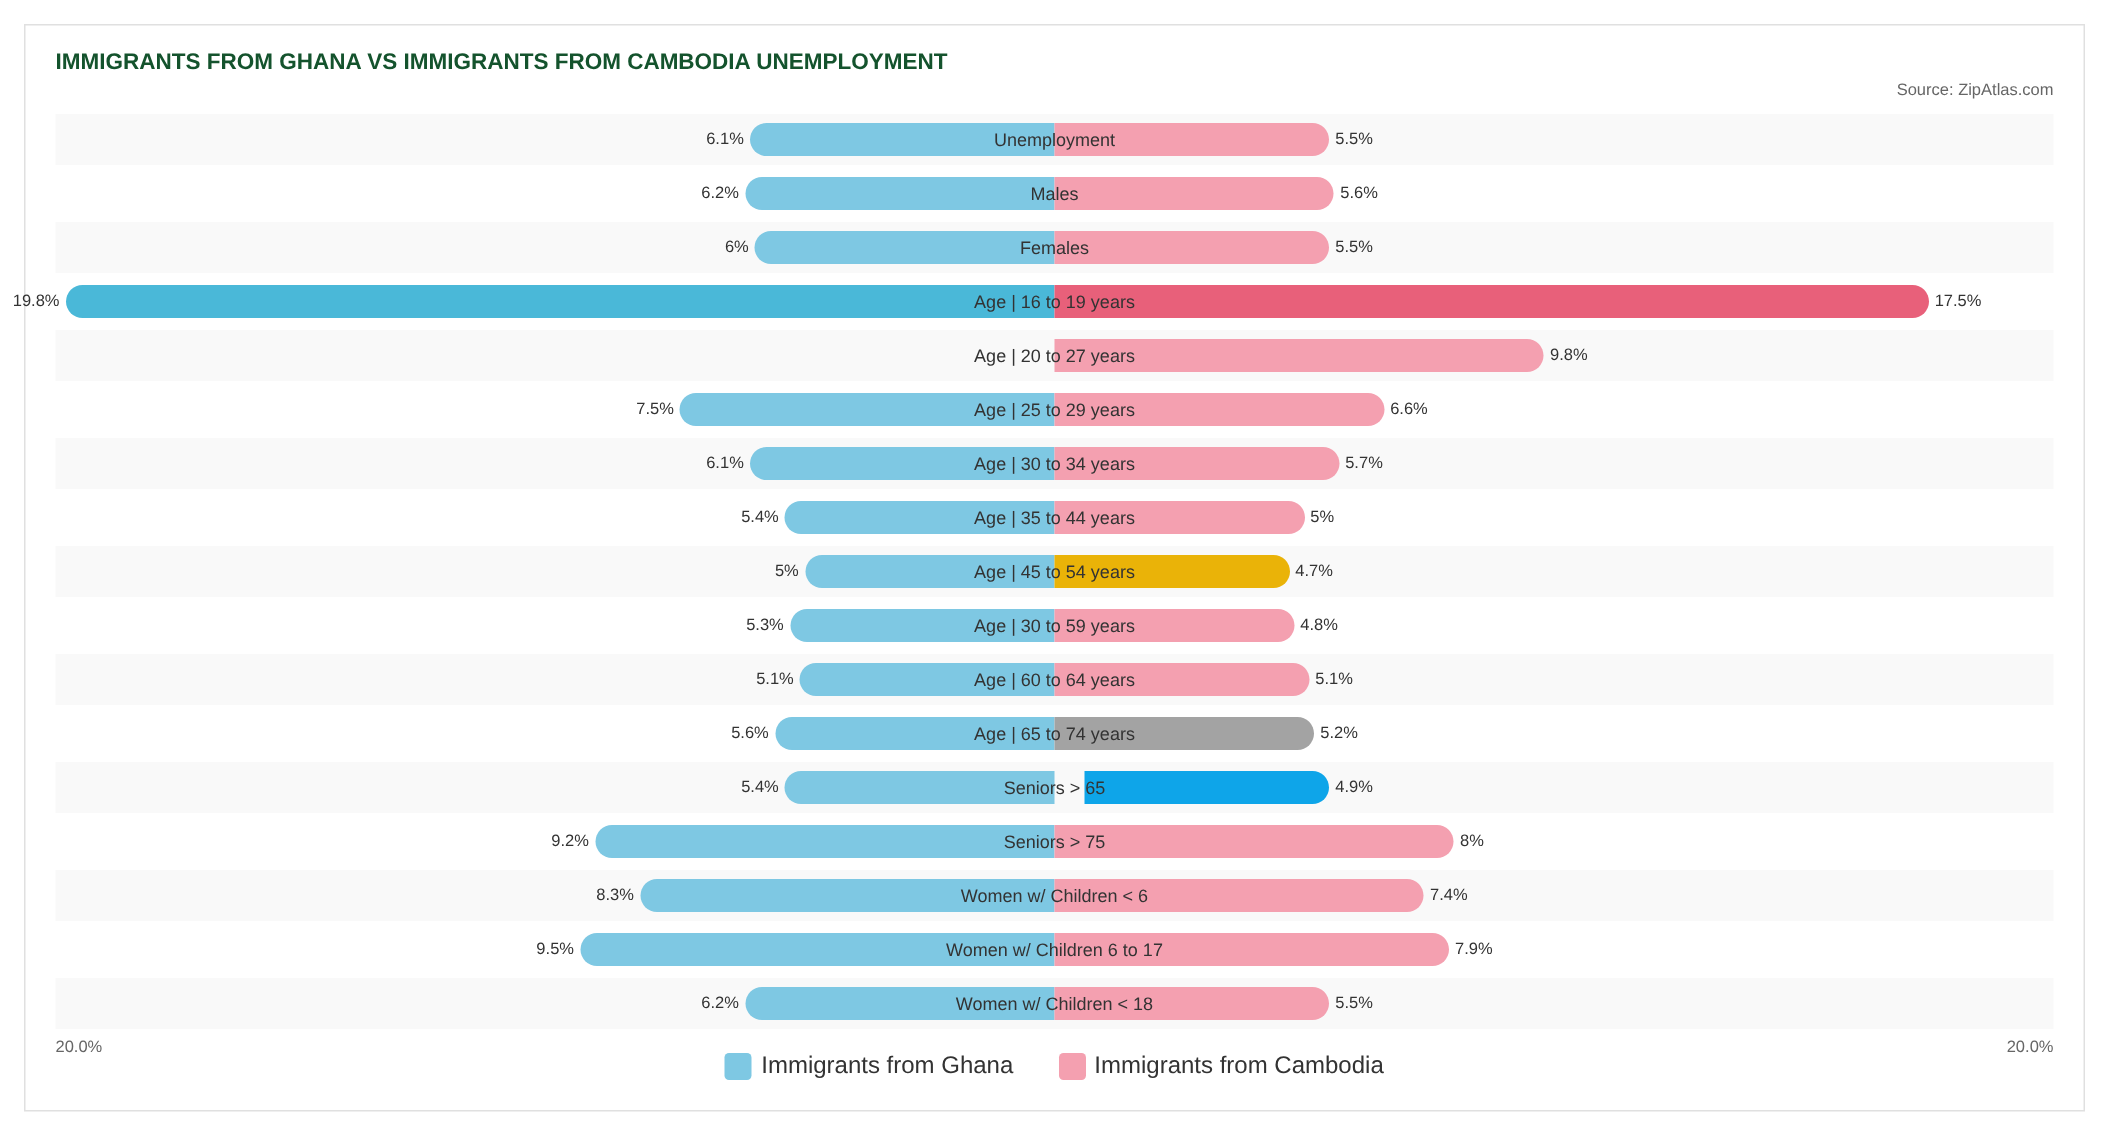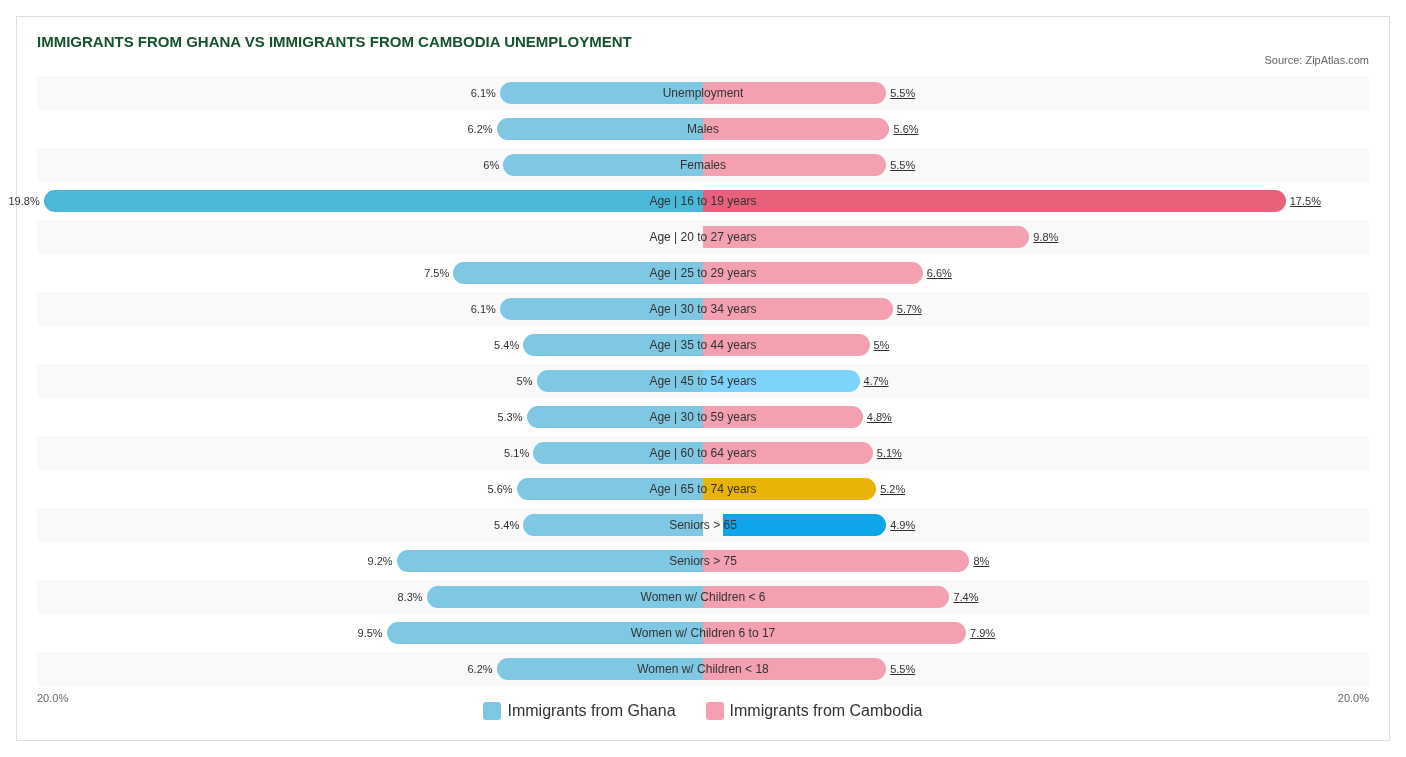"5.5%" .bar-label-right { text-decoration: underline -> none }
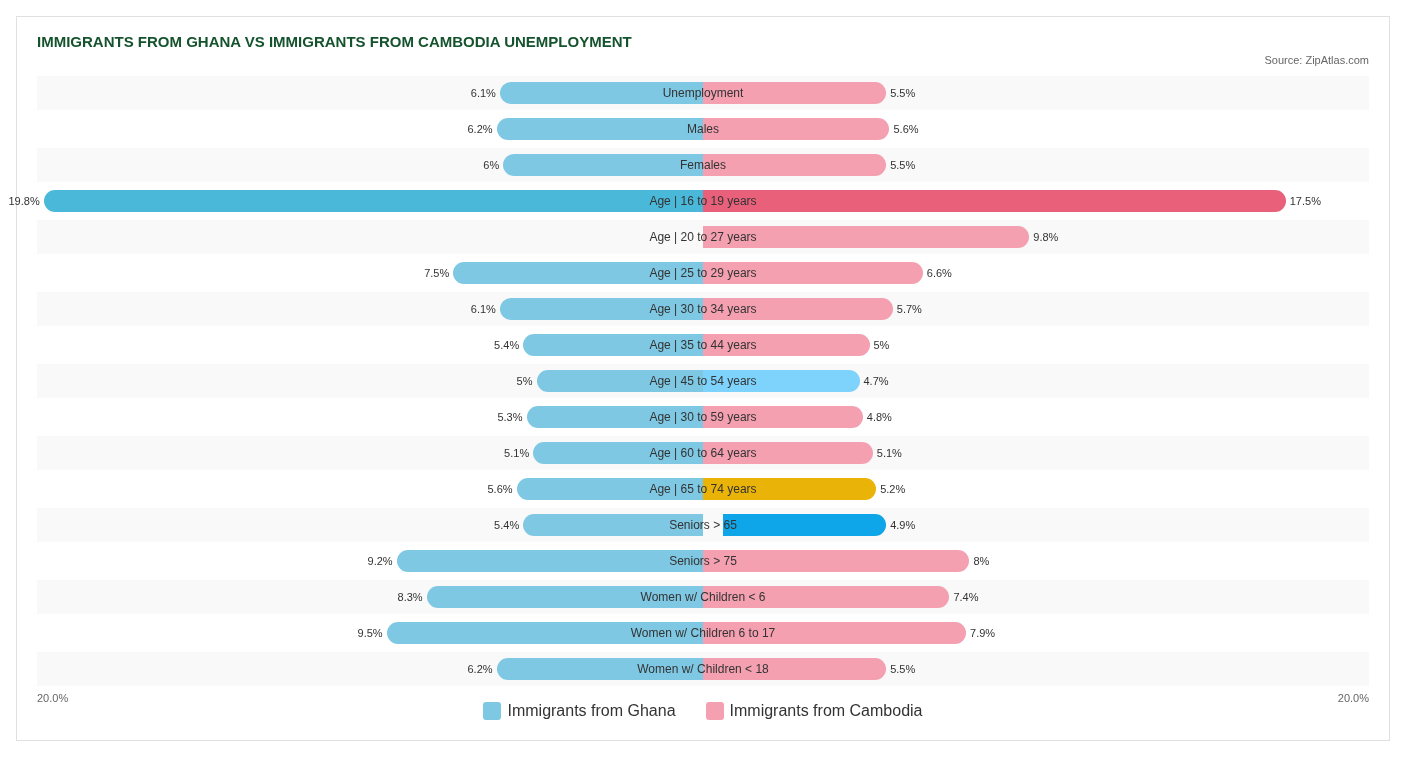"4.7%" div.bar-right { background: #7dd3fc -> #eab308 }
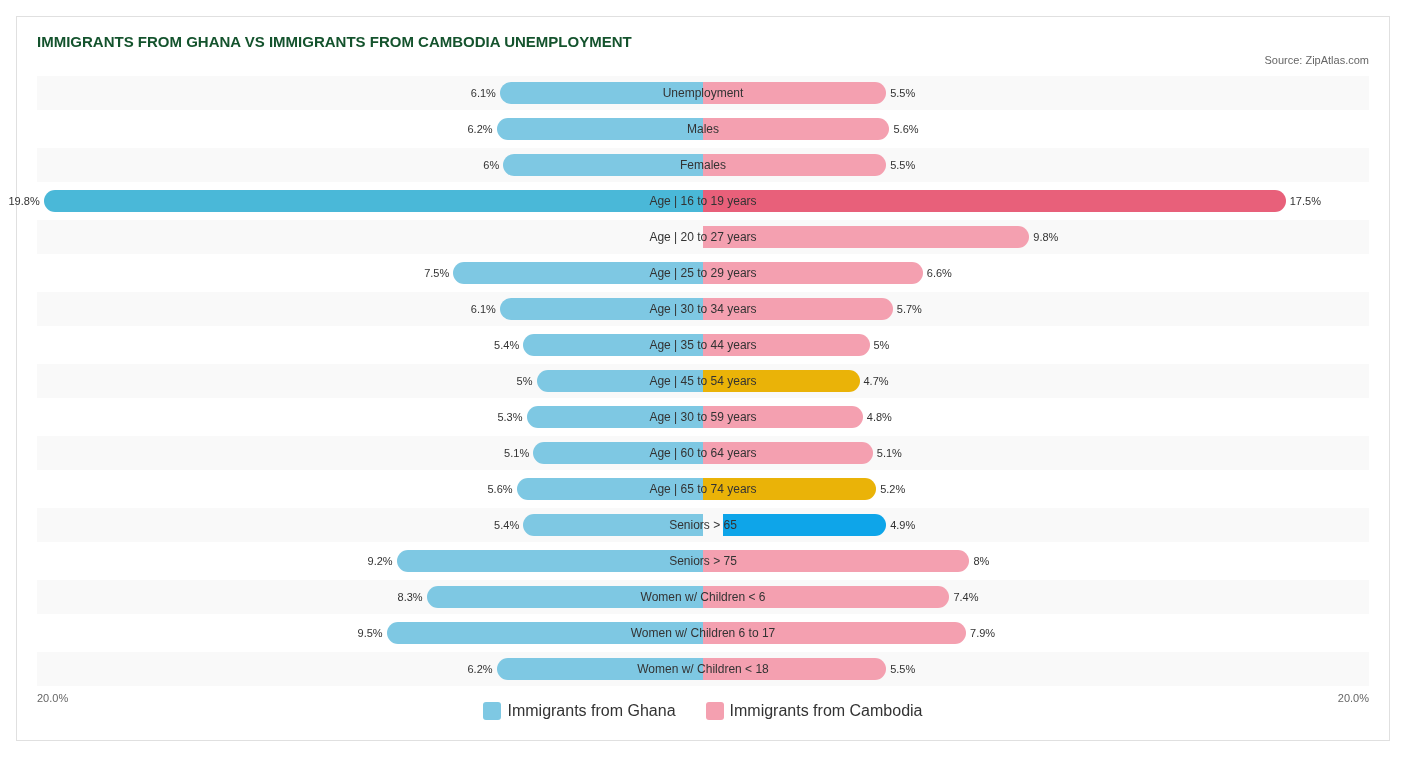"5.2%" div.bar-right { background: #eab308 -> #a3a3a3 }
